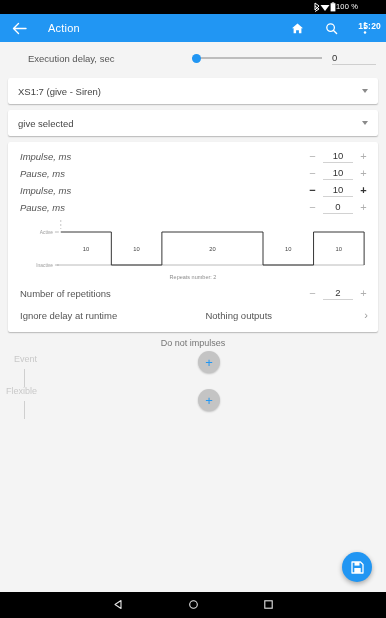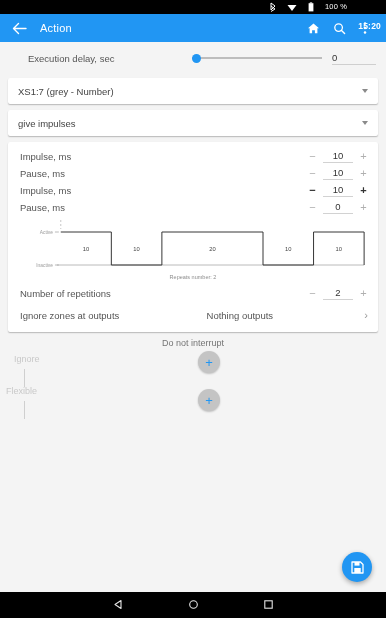"100 %" .statusbar { gap: 11px -> 0 }
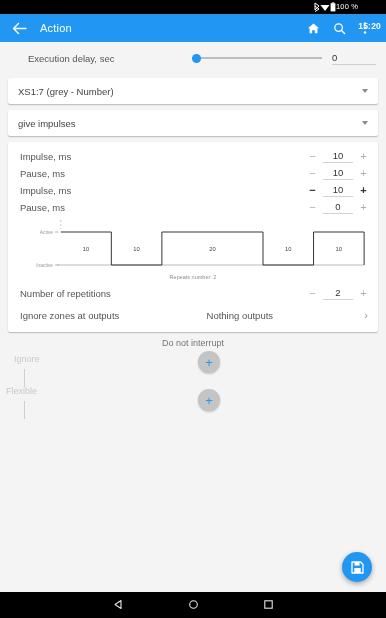"Action" .appbar { gap: 0 -> 8px }
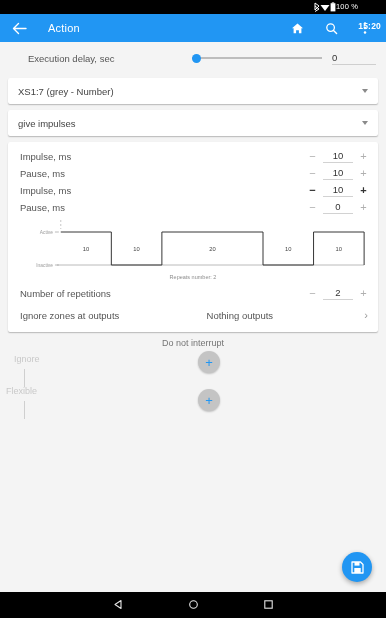"XS1:7 (grey - Number)" span.dd-text { text: grey - Number -> give - Siren }
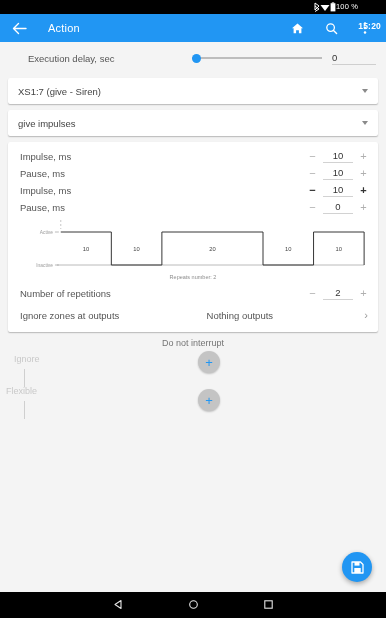"give impulses" span.dd-text { text: impulses -> selected }
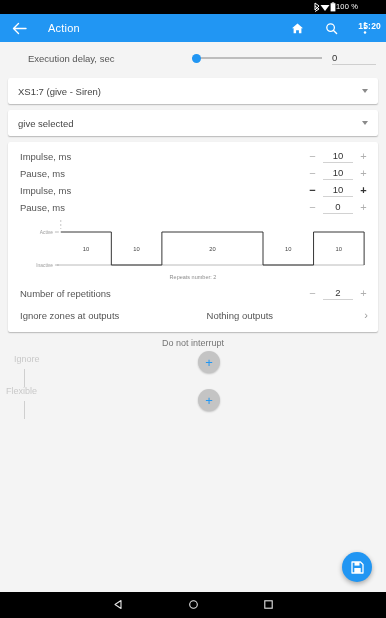"Impulse, ms" .step-row .lbl { font-style: none -> italic }
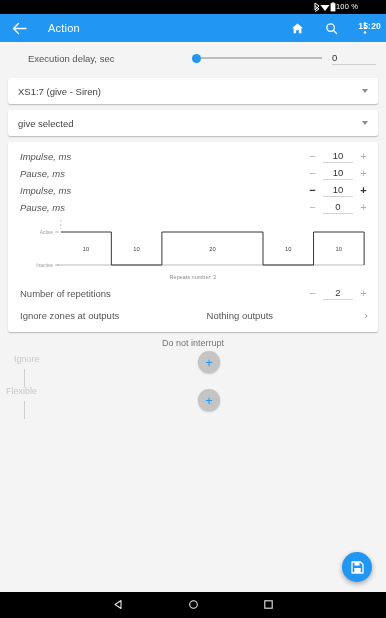"Ignore zones at outputs" span.lbl { text: zones at outputs -> delay at runtime }
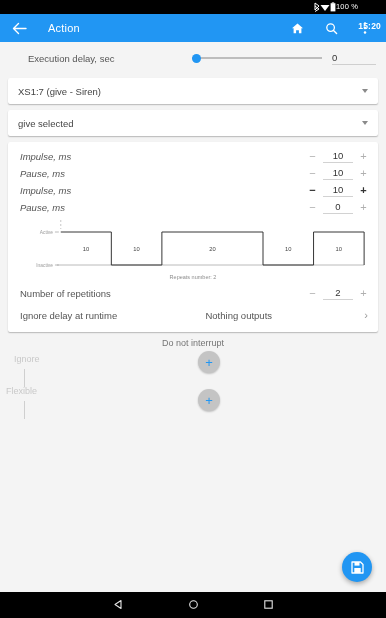"Do not interrupt" div.dni { text: interrupt -> impulses }
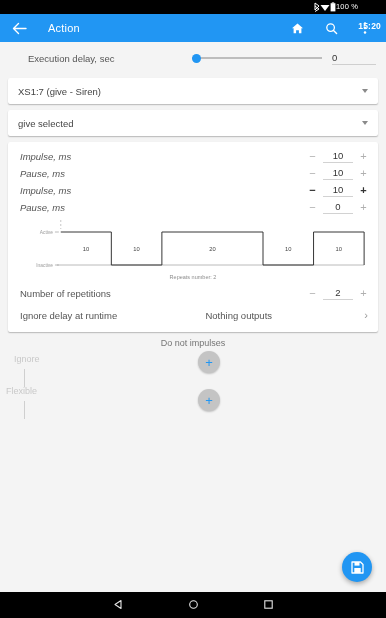"Ignore" span.node-lbl { text: Ignore -> Event }
